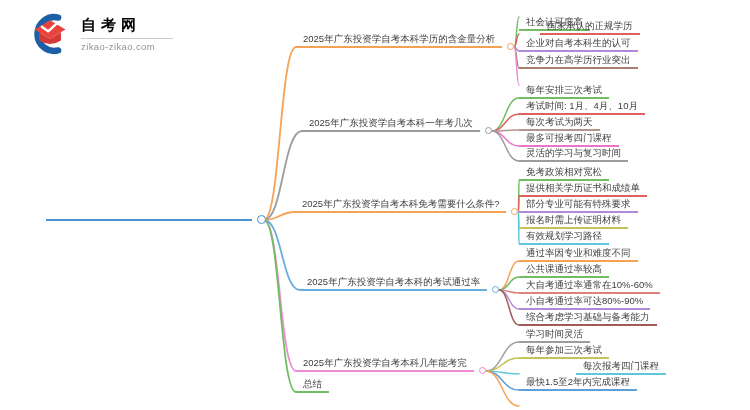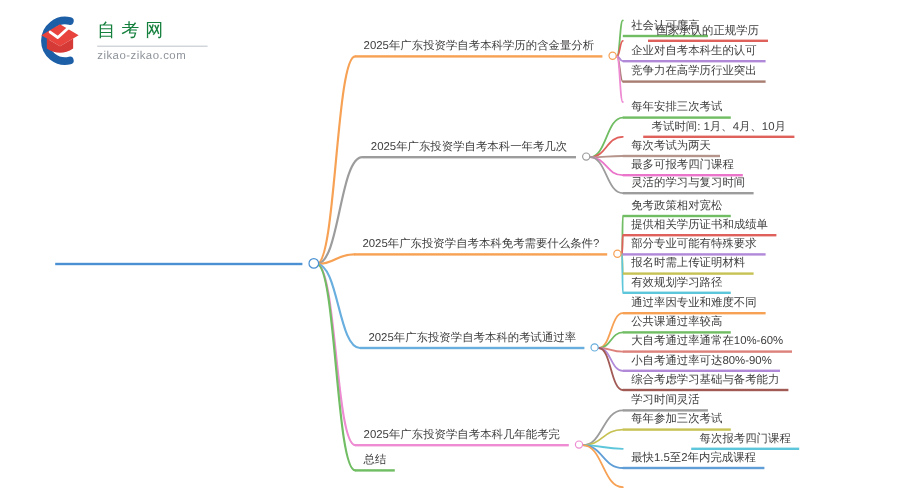"自考网" .logo-title { color: #15803d -> #000000; font-weight: normal -> bold }
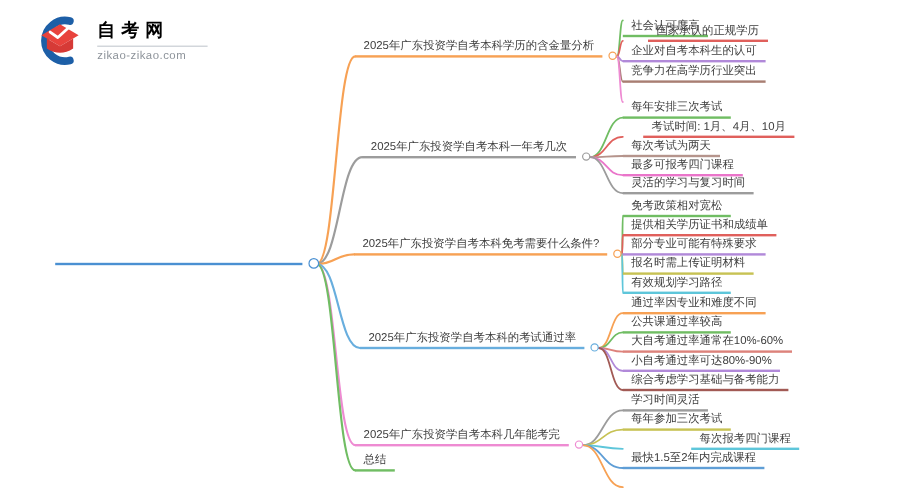"考试时间: 1月、4月、10月" div.mm-node { left: 536px -> 519px }
